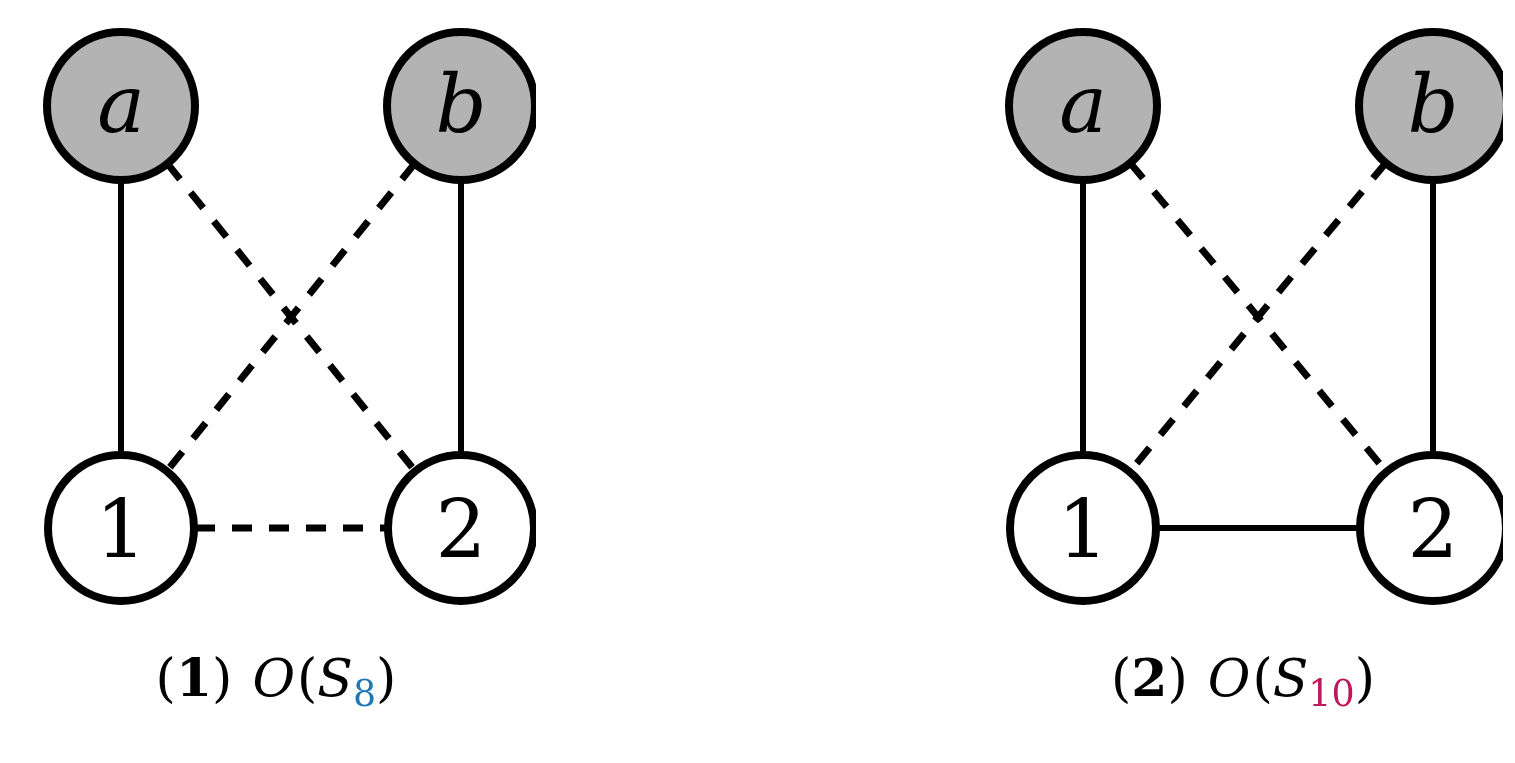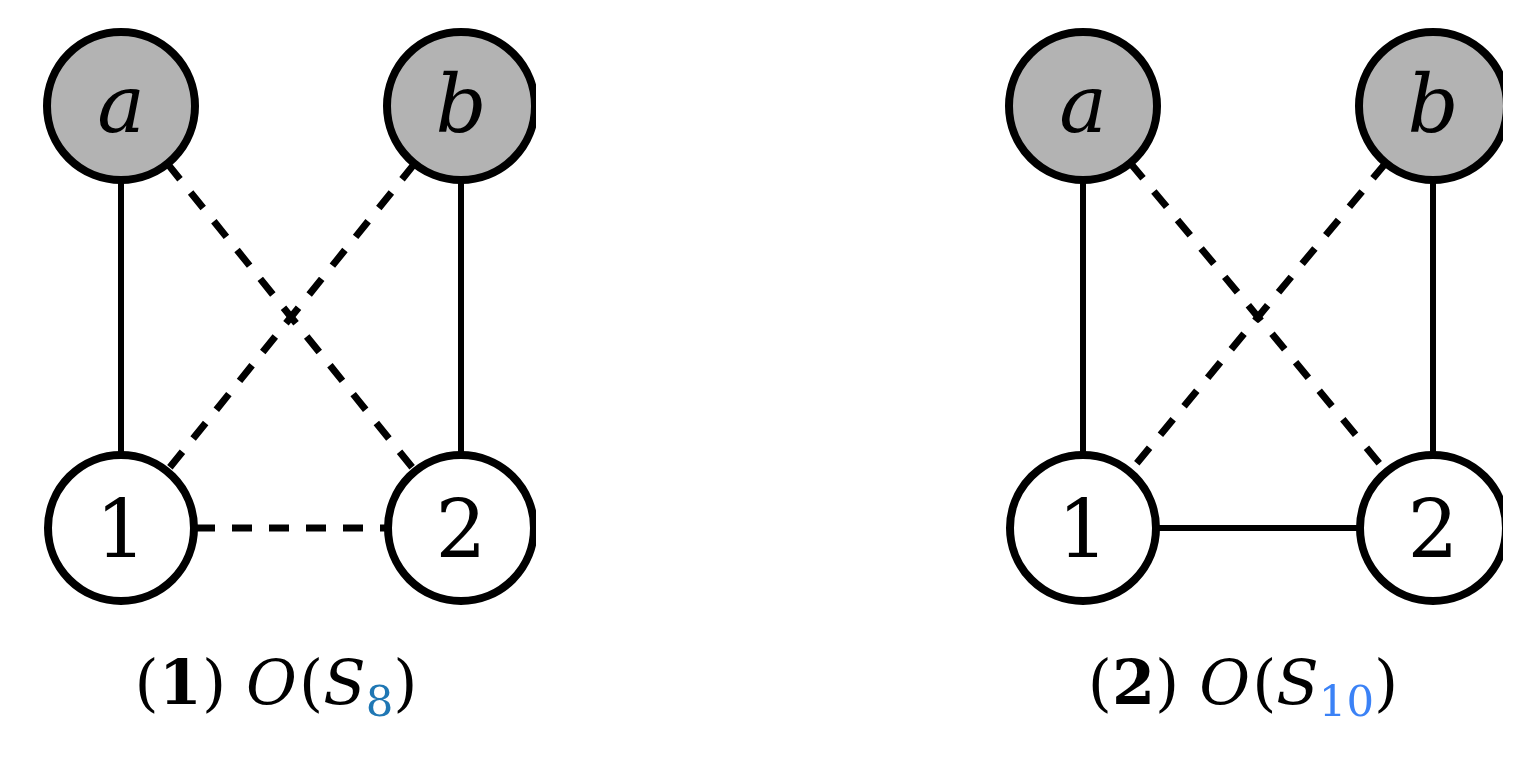"(1) O(S8)" .caption { font-size: 62px -> 52px }
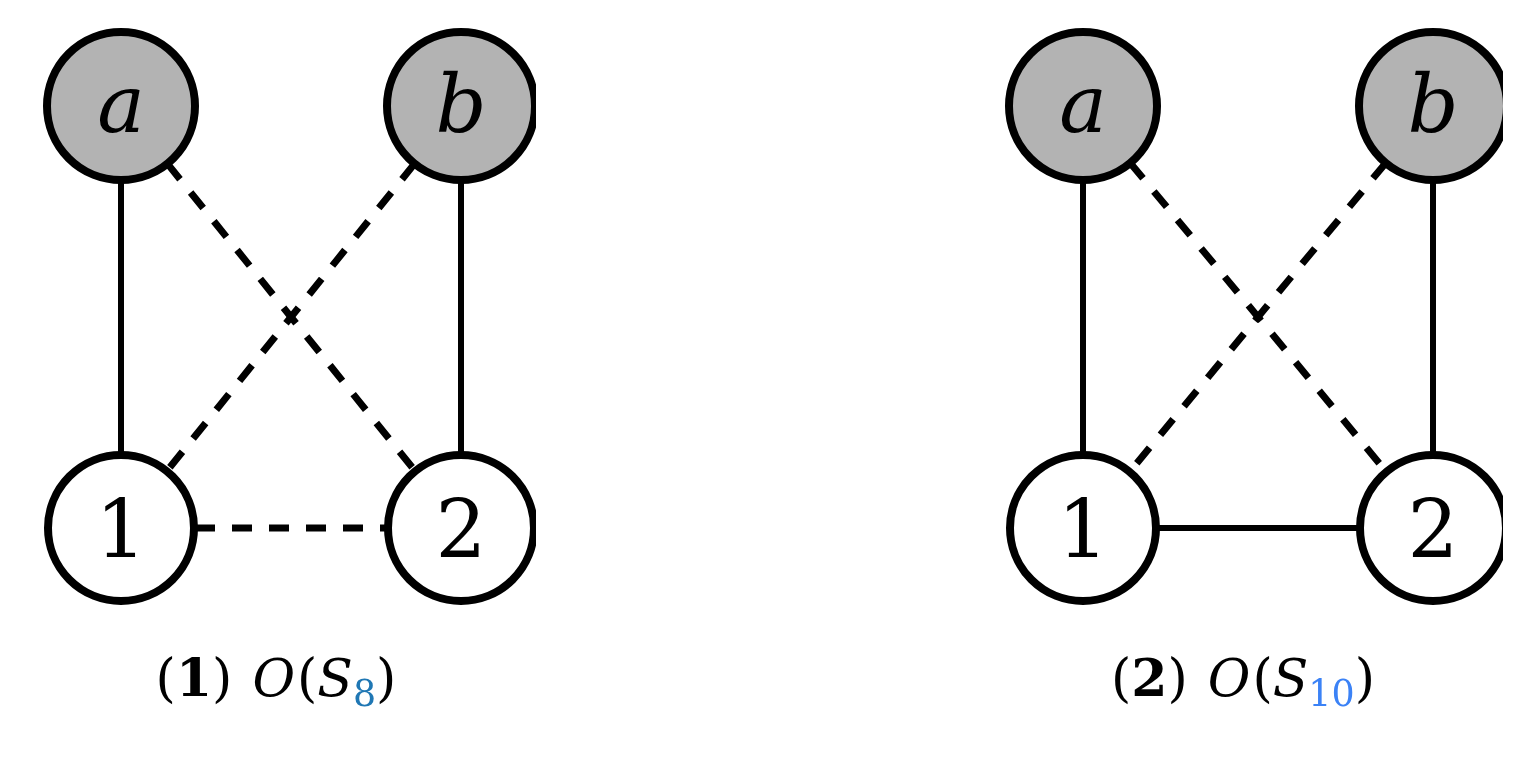"10" span.subscript { color: #3b82f6 -> #be185d }
